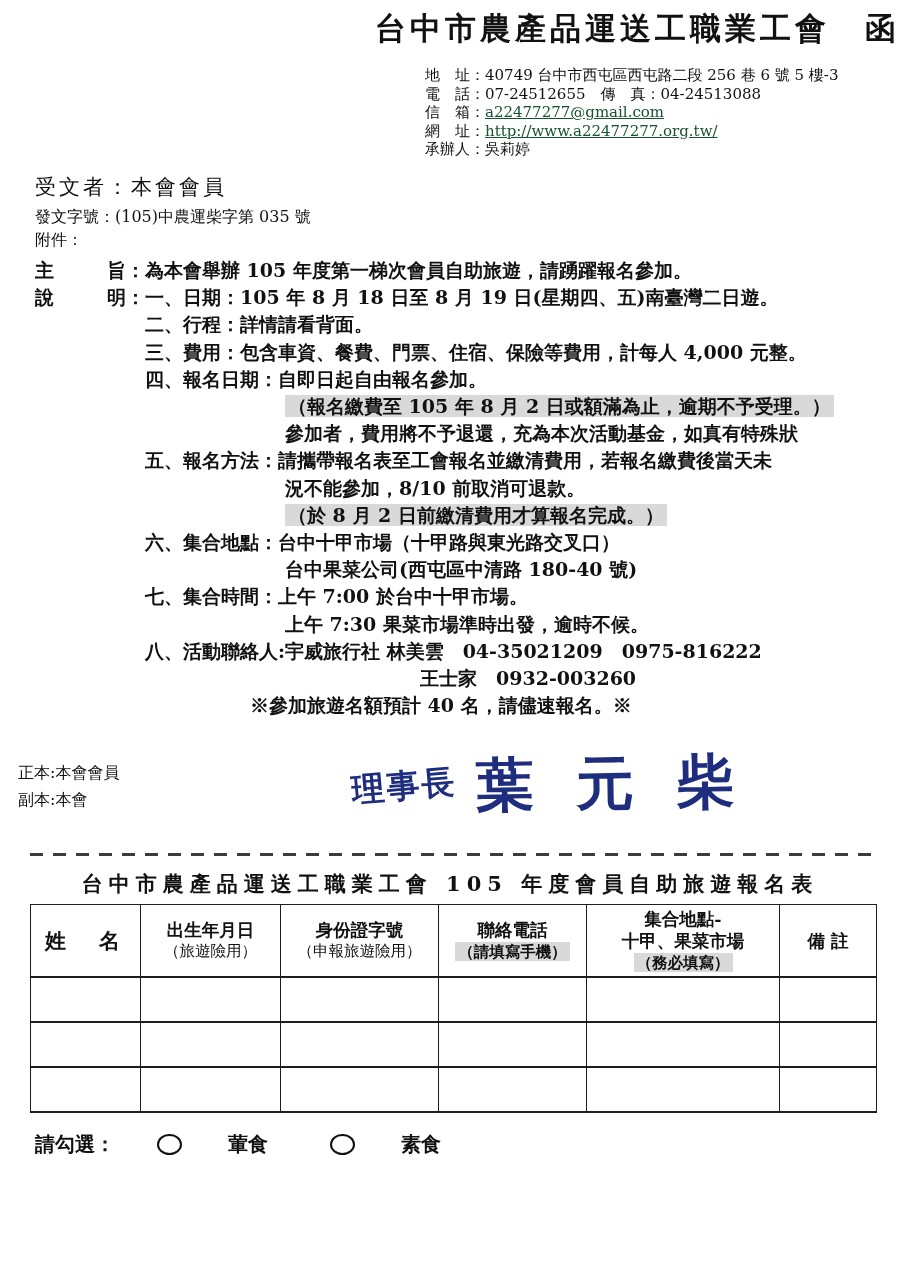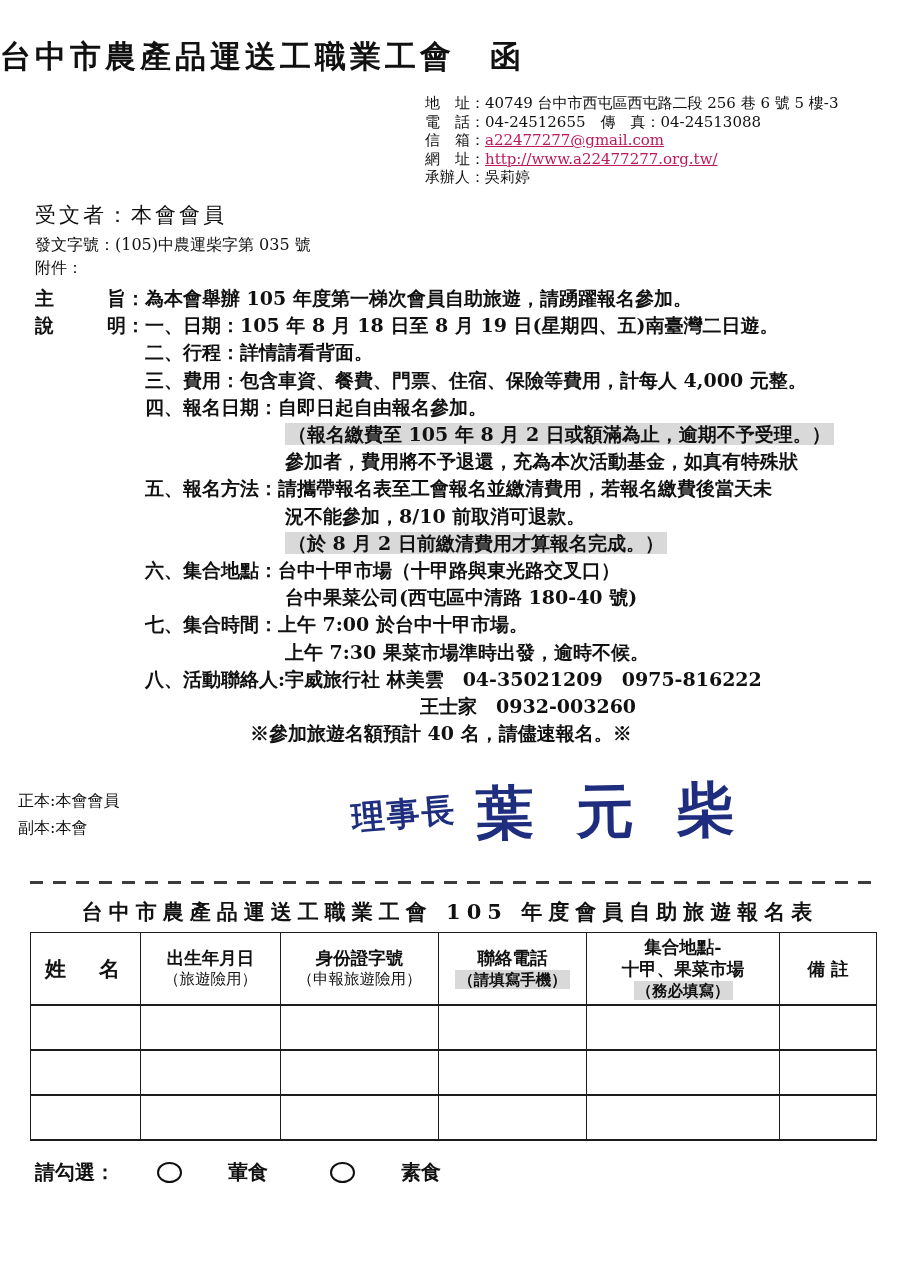"台中市農產品運送工職業工會 函" .doc-title { padding-top: 36px -> 8px; text-align: left -> right }
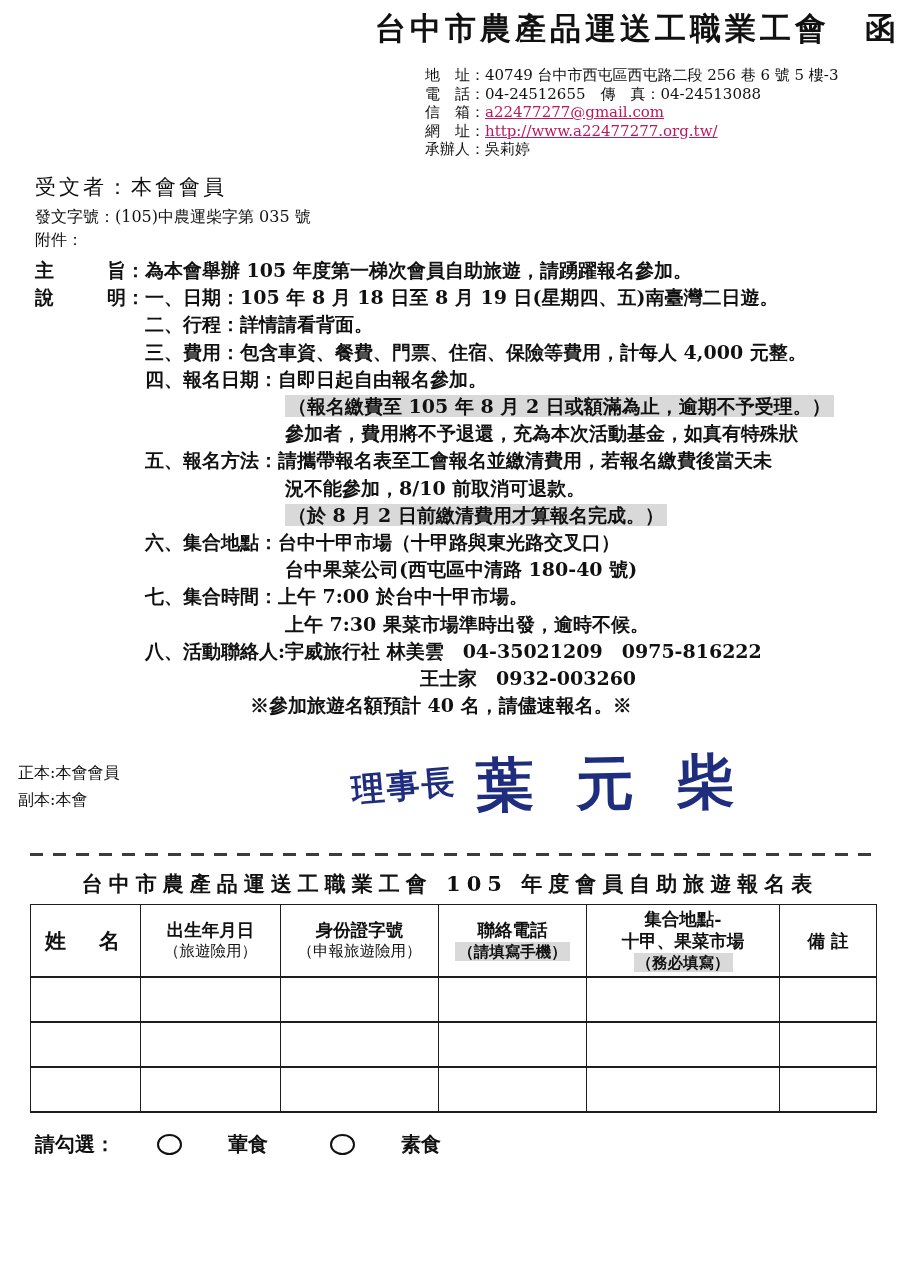"04-24512655 傳 真：04-24513088" span { text: 04-24512655 -> 07-24512655 }
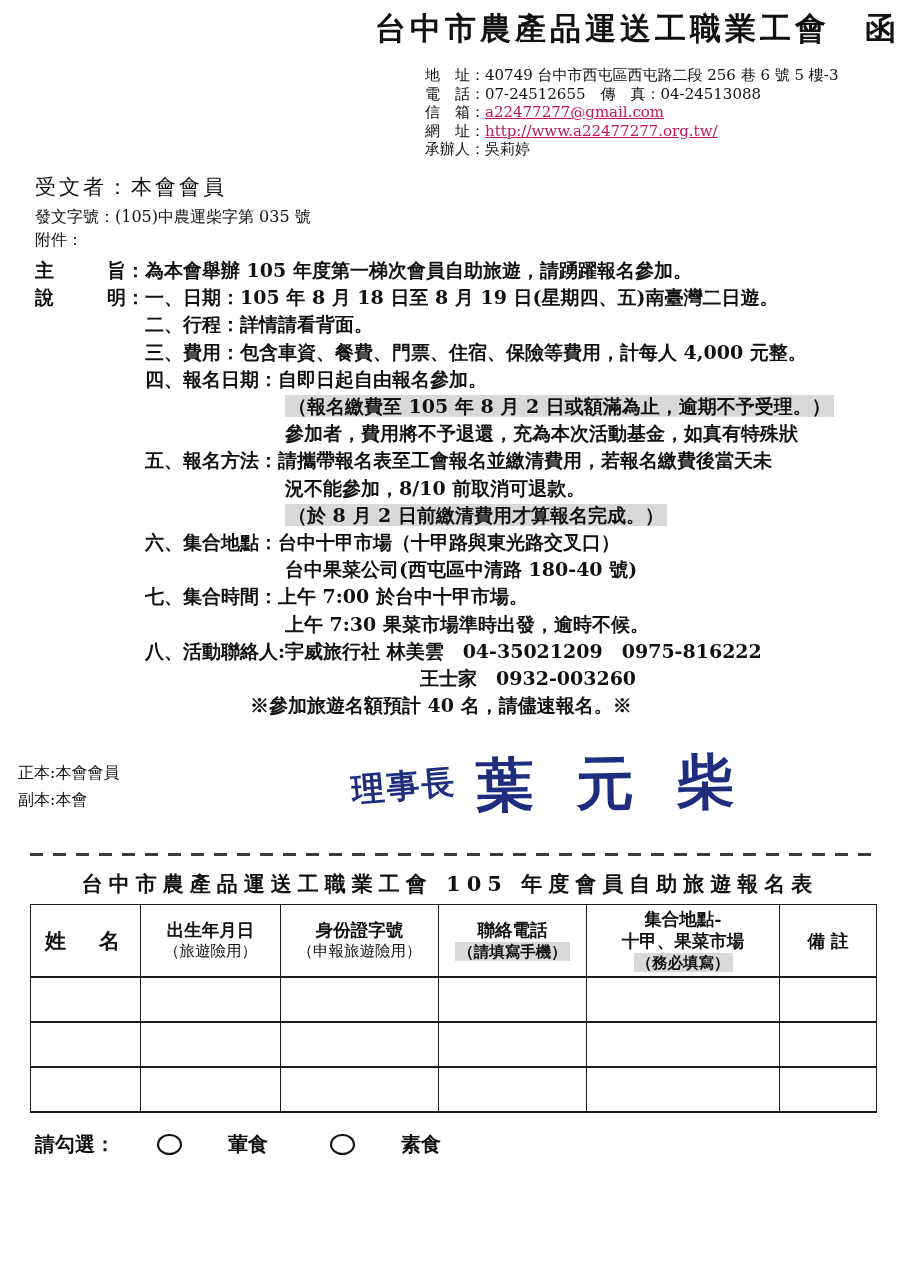"a22477277@gmail.com" .info-link { color: #be185d -> #14532d }
